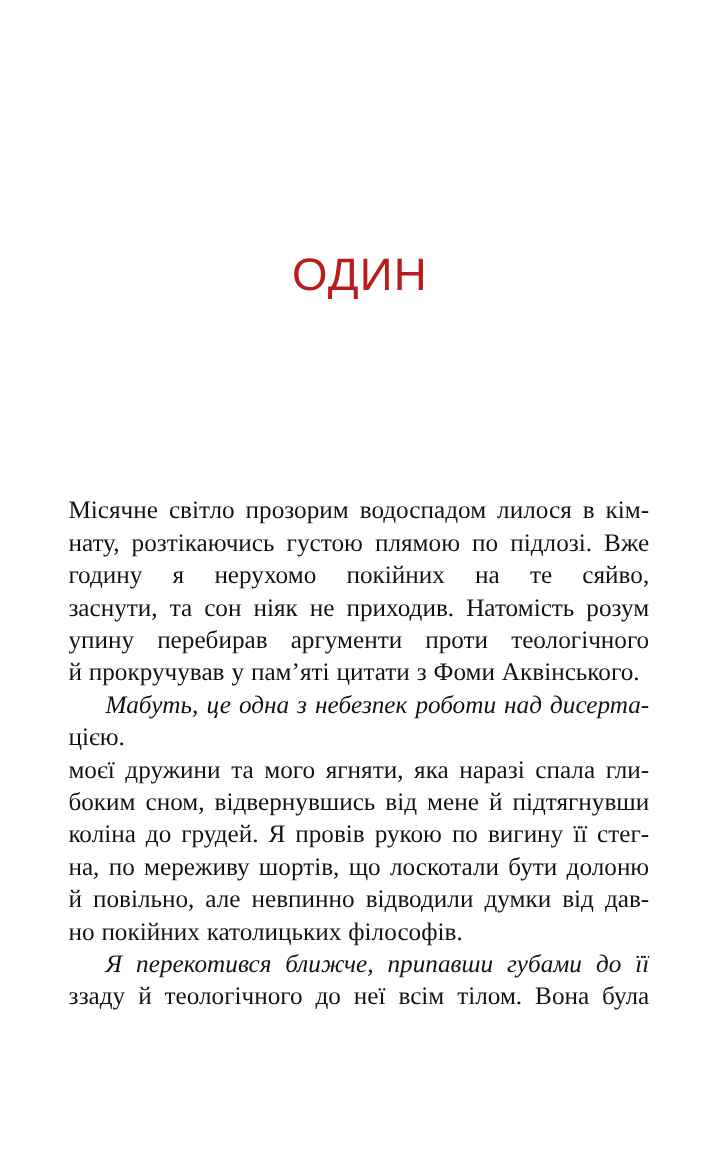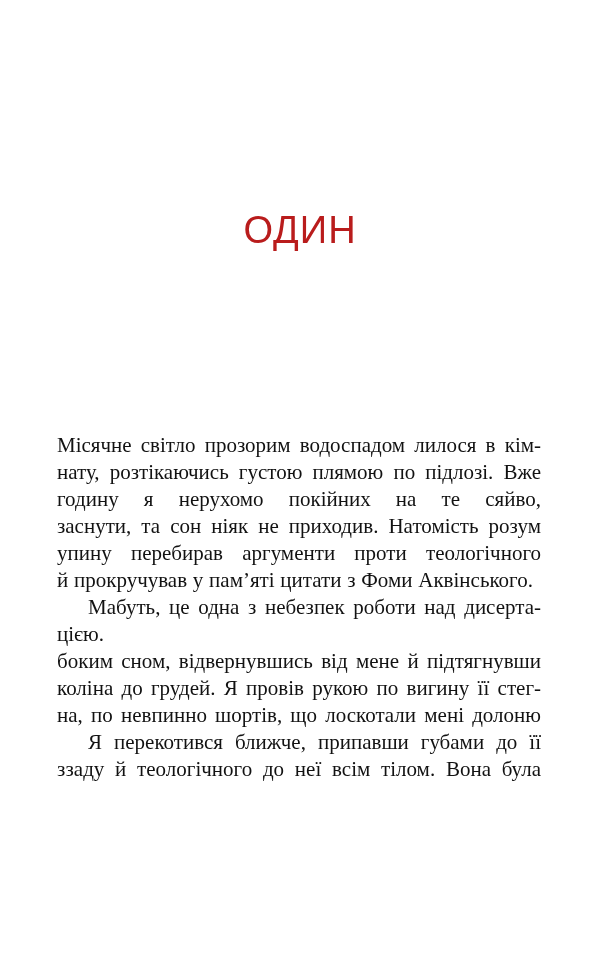"Місячне світло прозорим водоспадом" .text-block { top: 432px -> 412px }
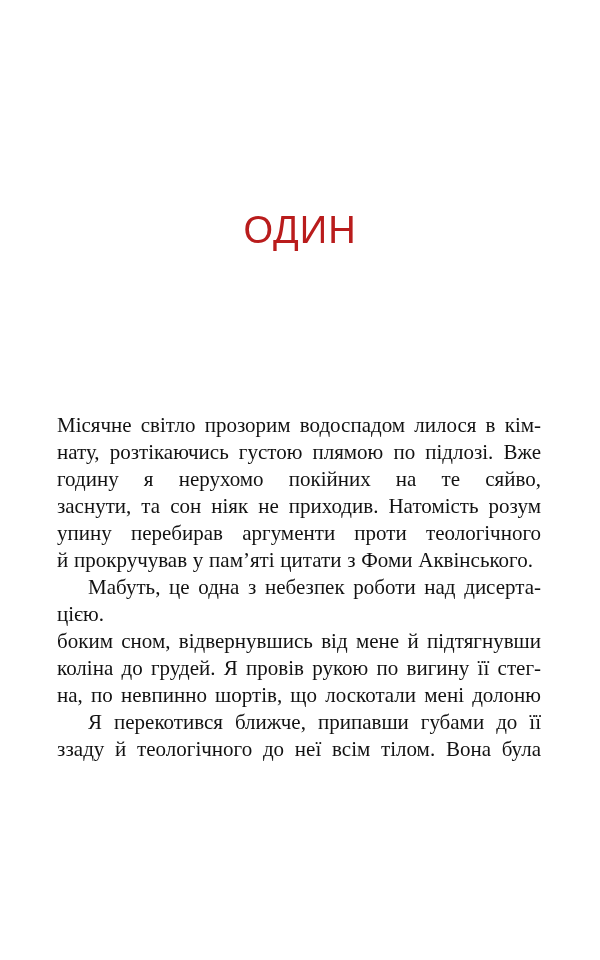"Мабуть, це одна з небезпек" .paragraph.indent .line.first { font-style: none -> italic }
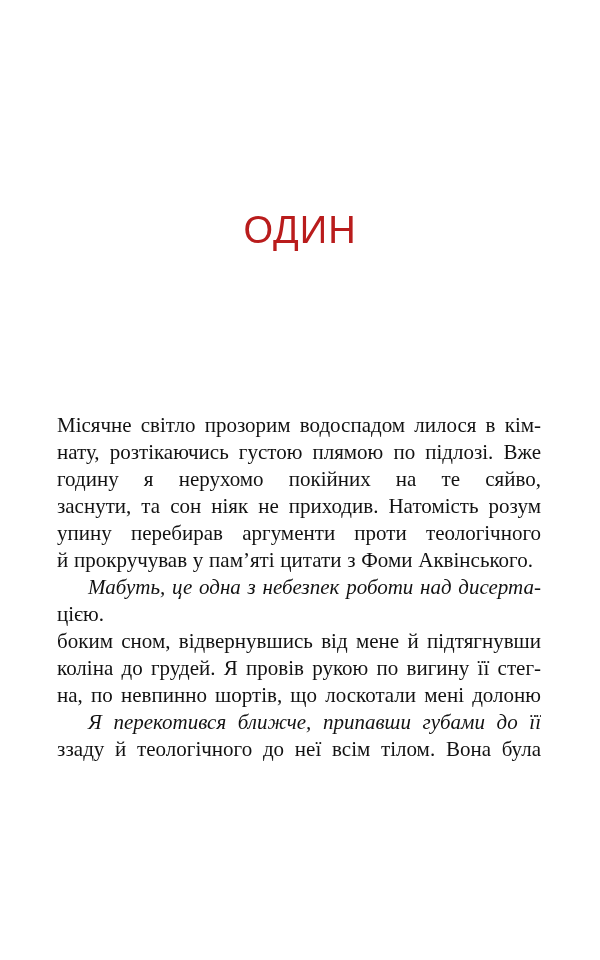"моєї дружини та мого ягняти," div.line { html: none -> <div>моєї дружини та мого ягняти, яка наразі спала гли-</div> }
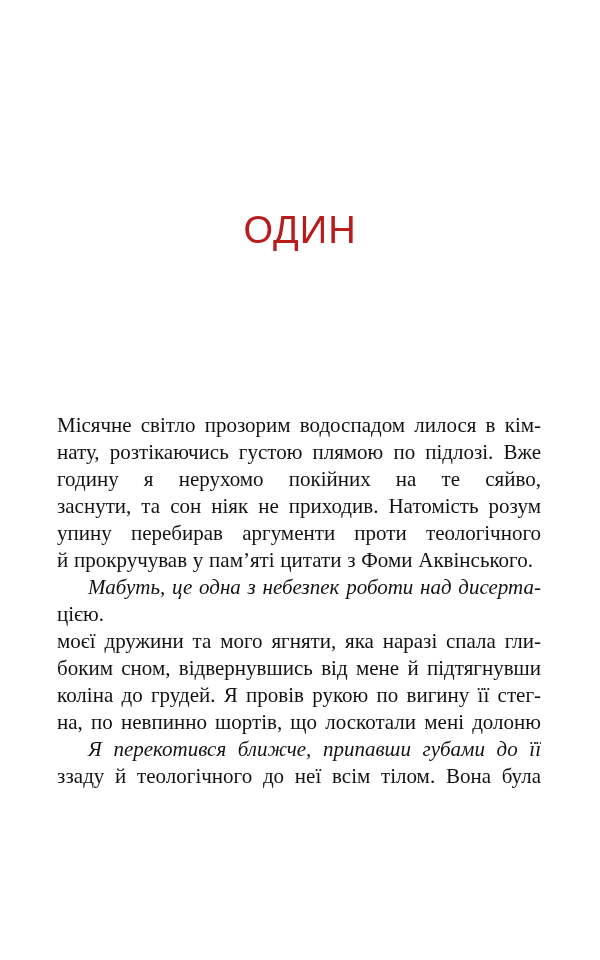"на, по невпинно шортів, що" div.line { text: невпинно шортів, що лоскотали мені -> мереживу шортів, що лоскотали бути }
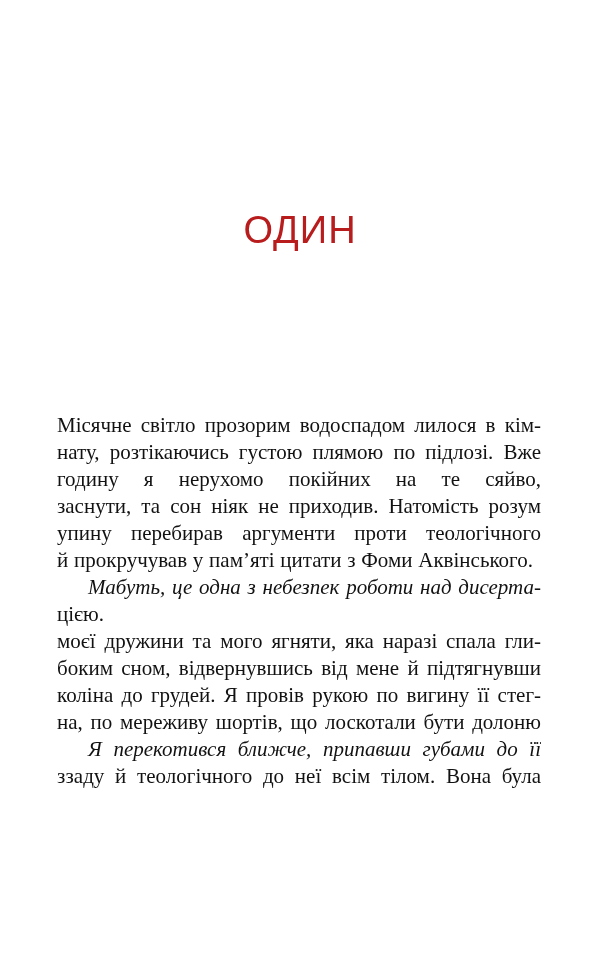"й повільно, але невпинно відводили" div.line { html: none -> <div>й повільно, але невпинно відводили думки від дав-</div> }
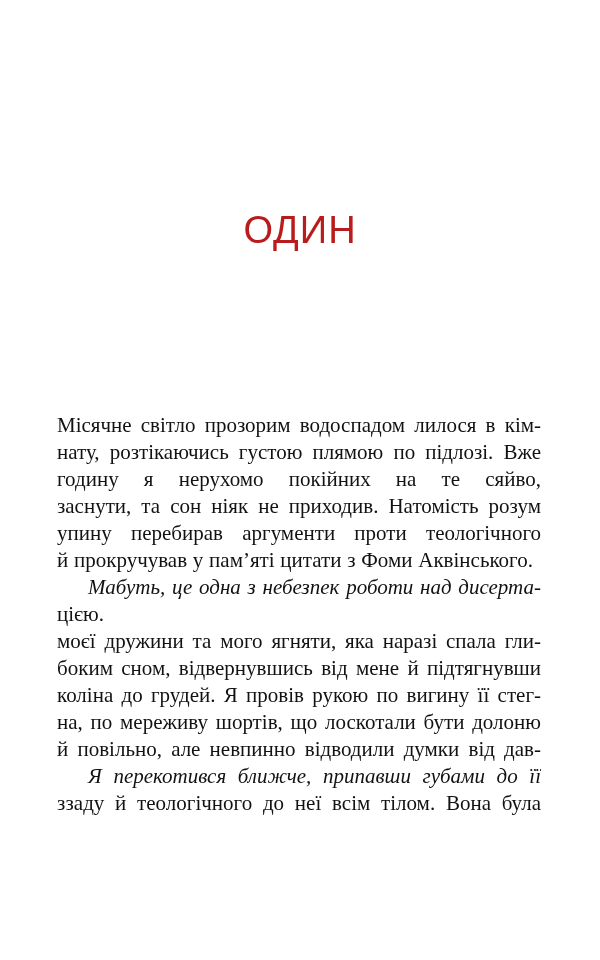"но покійних католицьких філософів." div.line { html: none -> <div>но покійних католицьких філософів.</div> }
